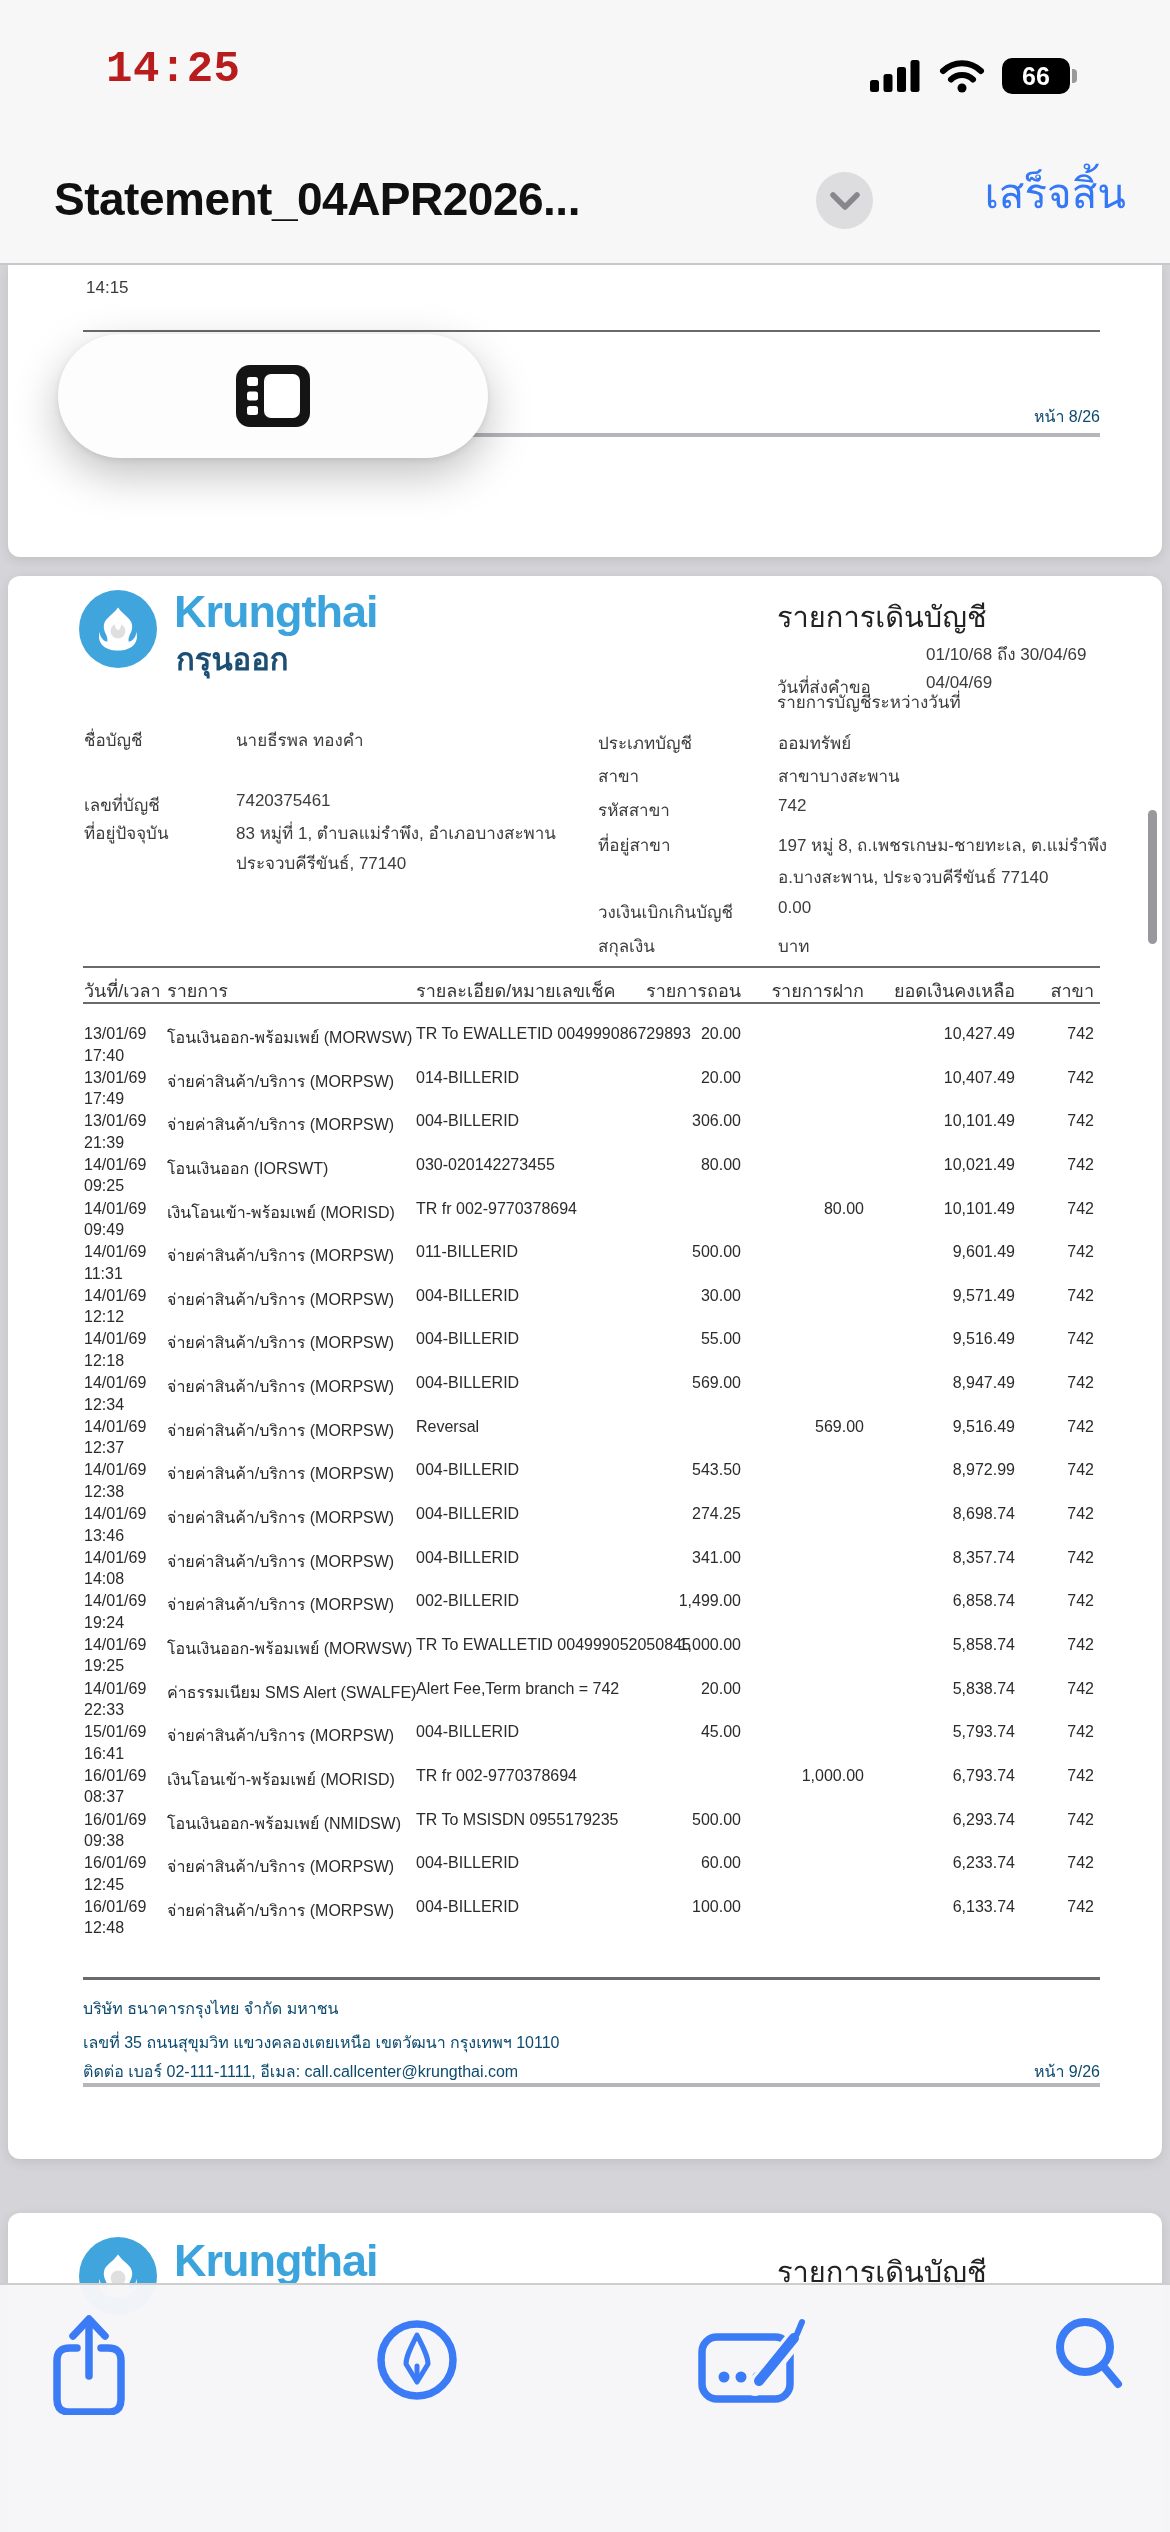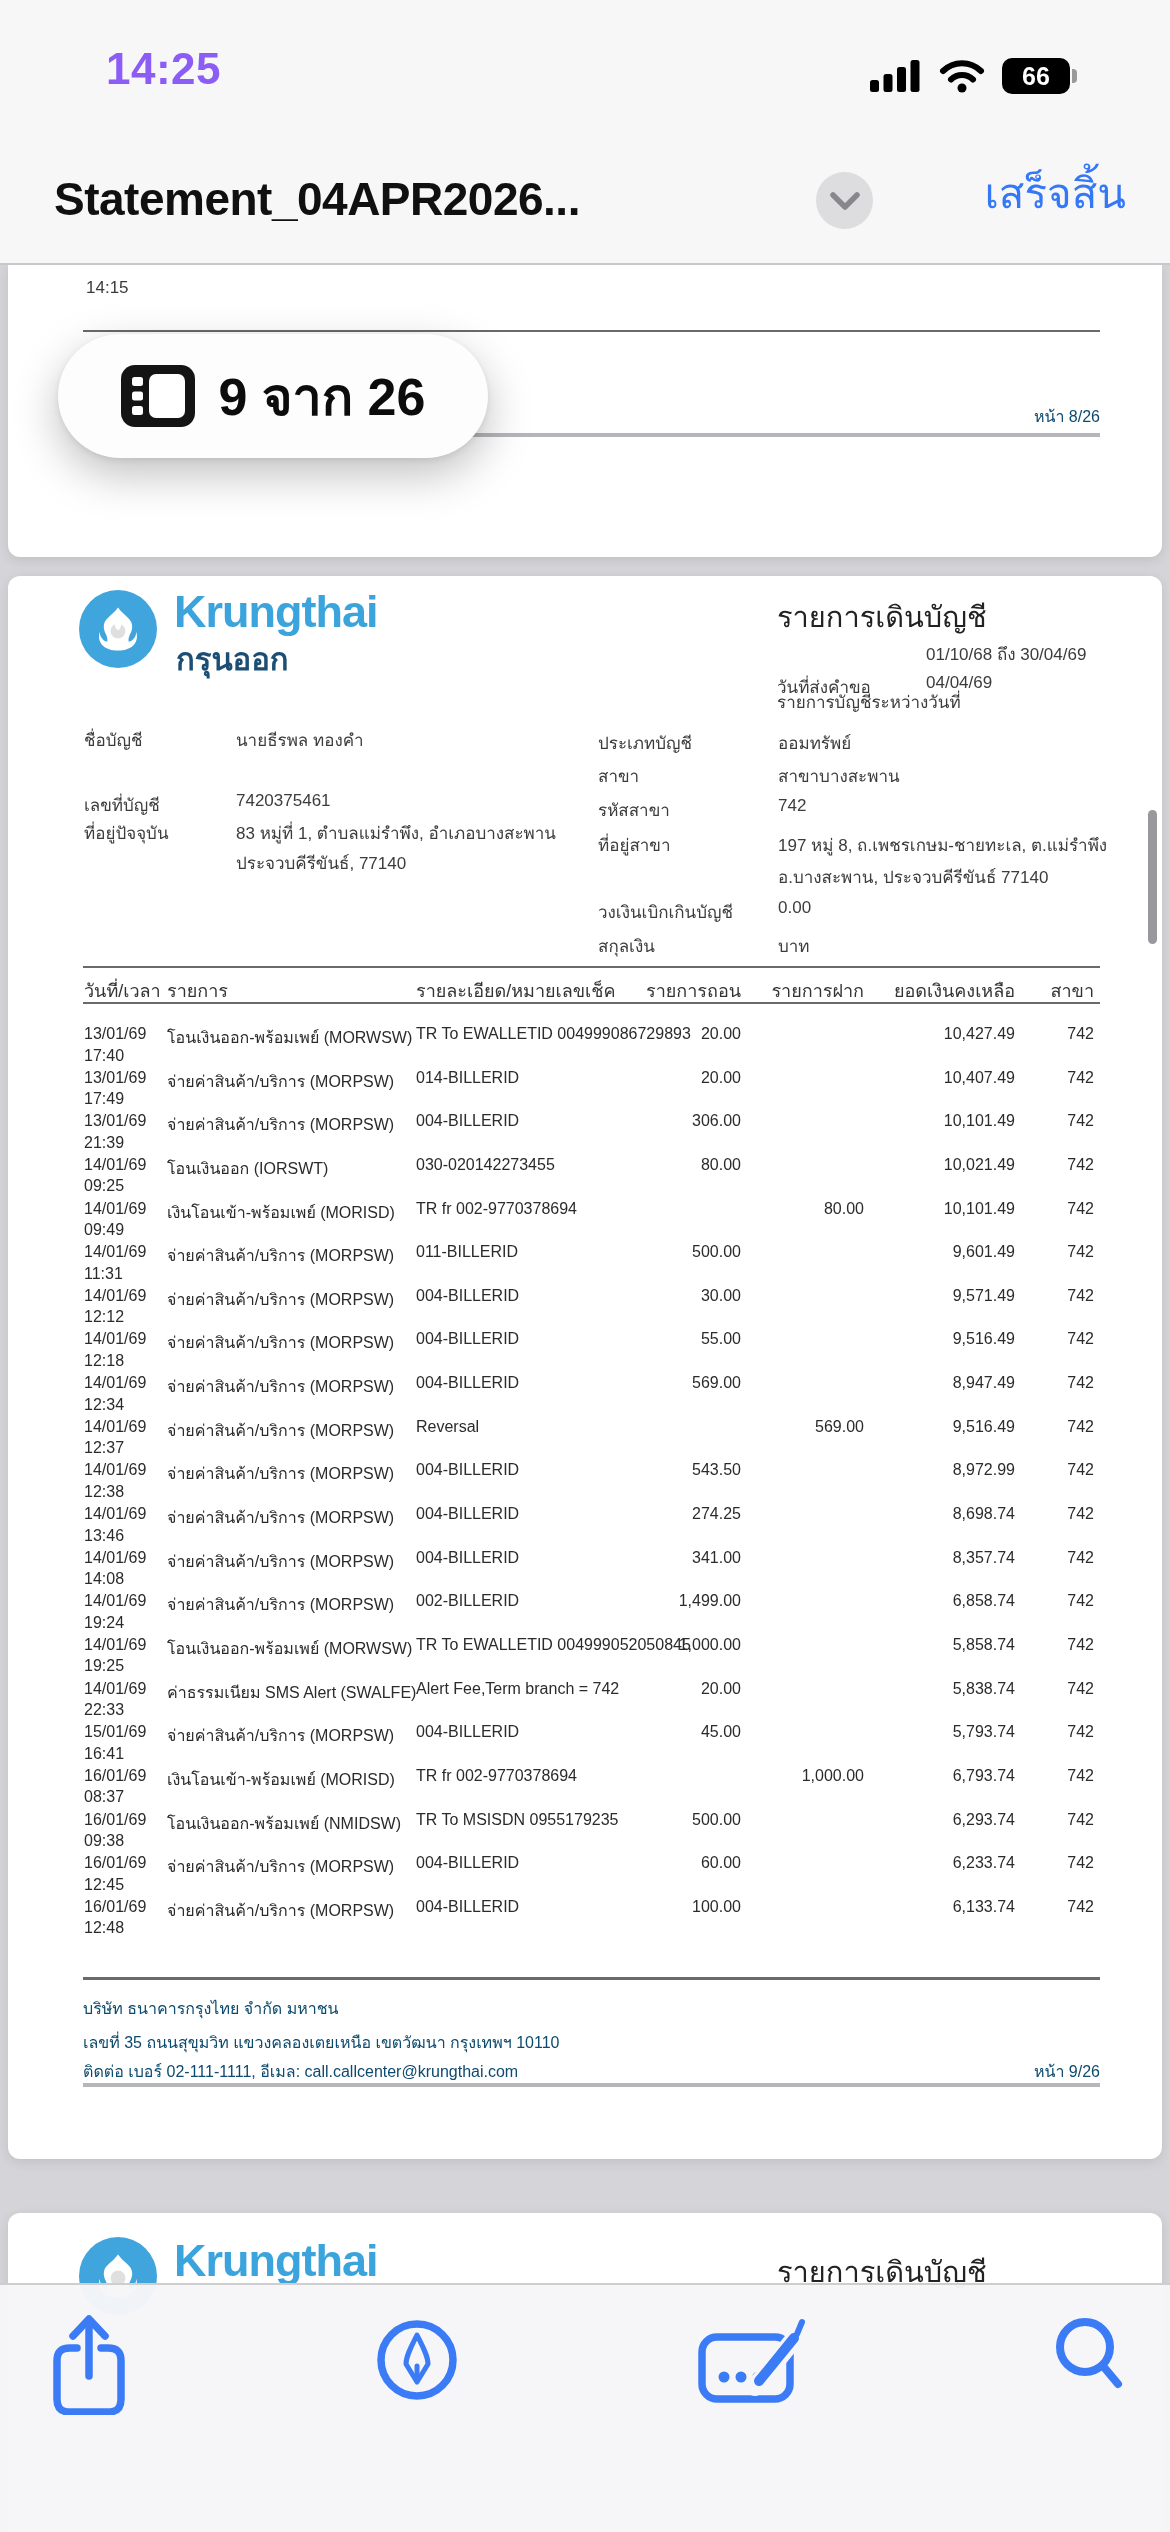"14:25" .time { color: #8b5cf6 -> #b91c1c; font-family: none -> Liberation Mono, monospace }
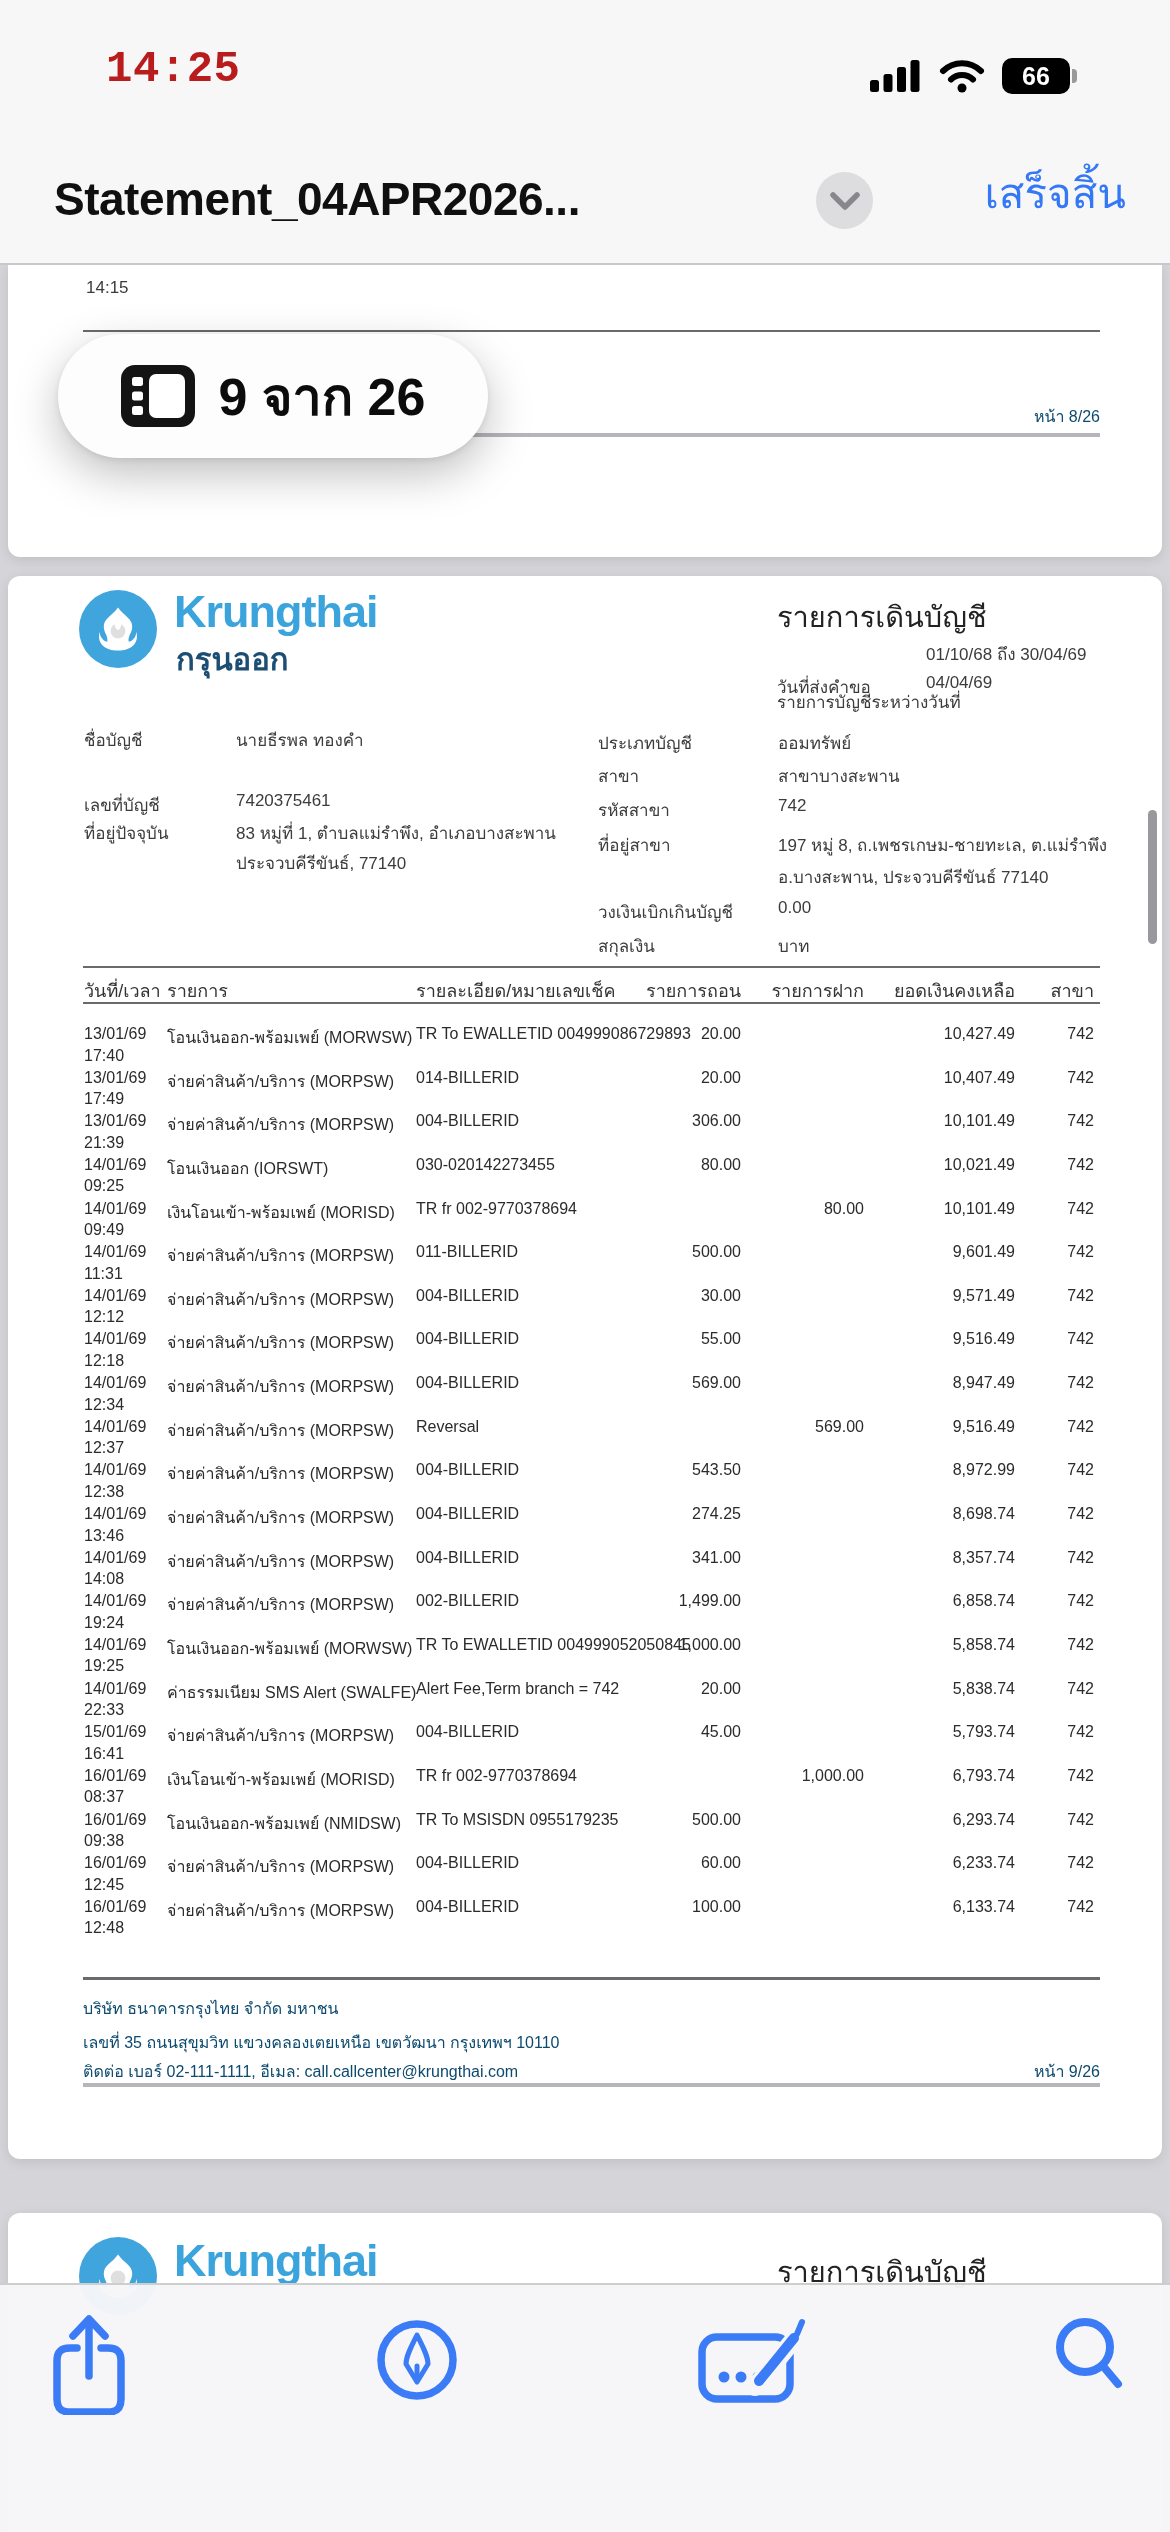"9 จาก 26" span.pill-label { html: <span>9 จาก 26</span> -> none }
